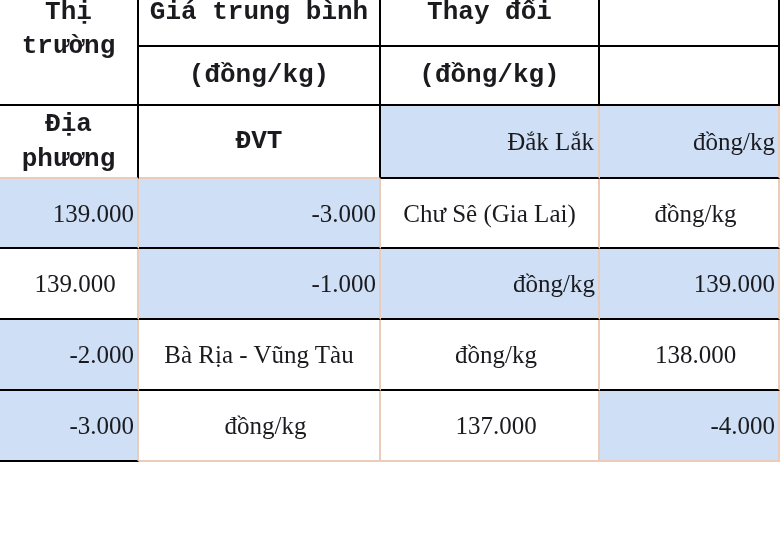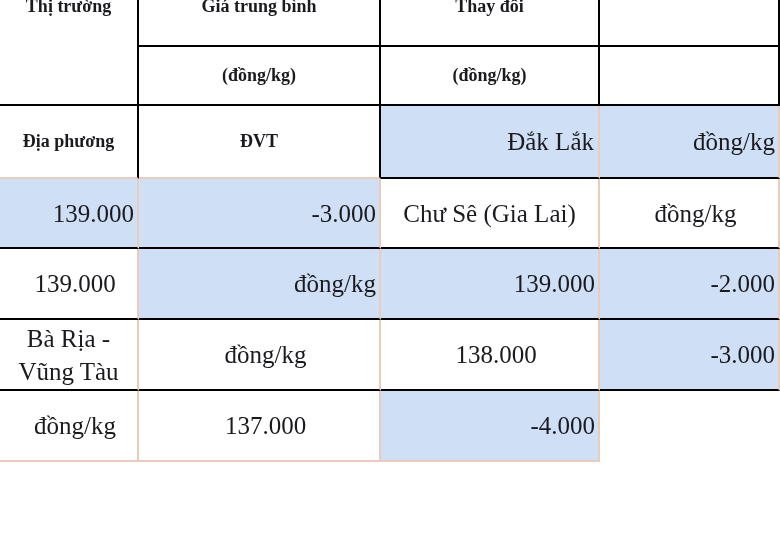"Thị trường" .h { font-family: none -> Liberation Mono, monospace; font-size: 18px -> 26px }
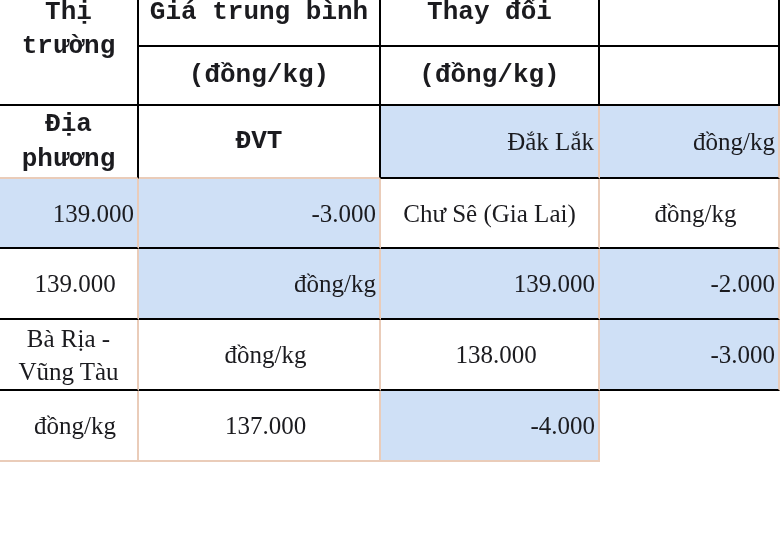"-1.000" div.cell { html: none -> <div> <span>-1.000</span> </div> }
